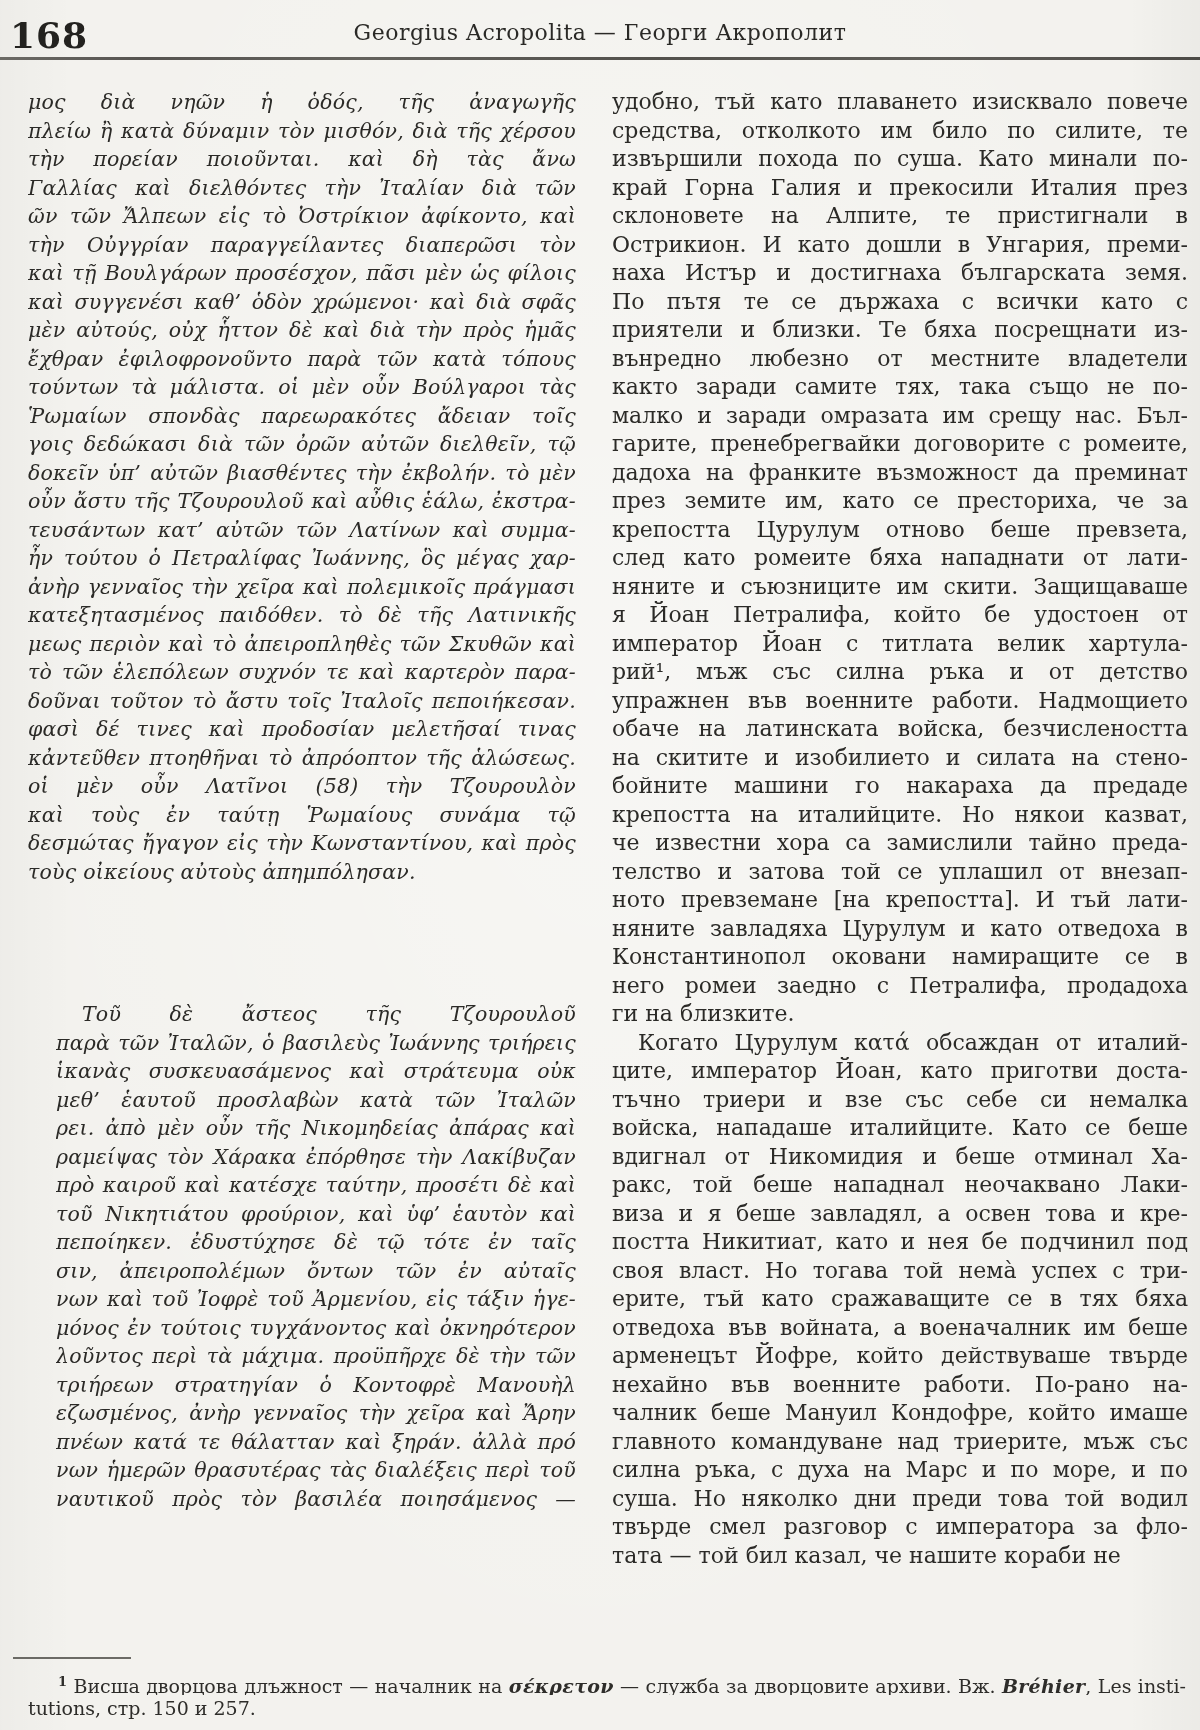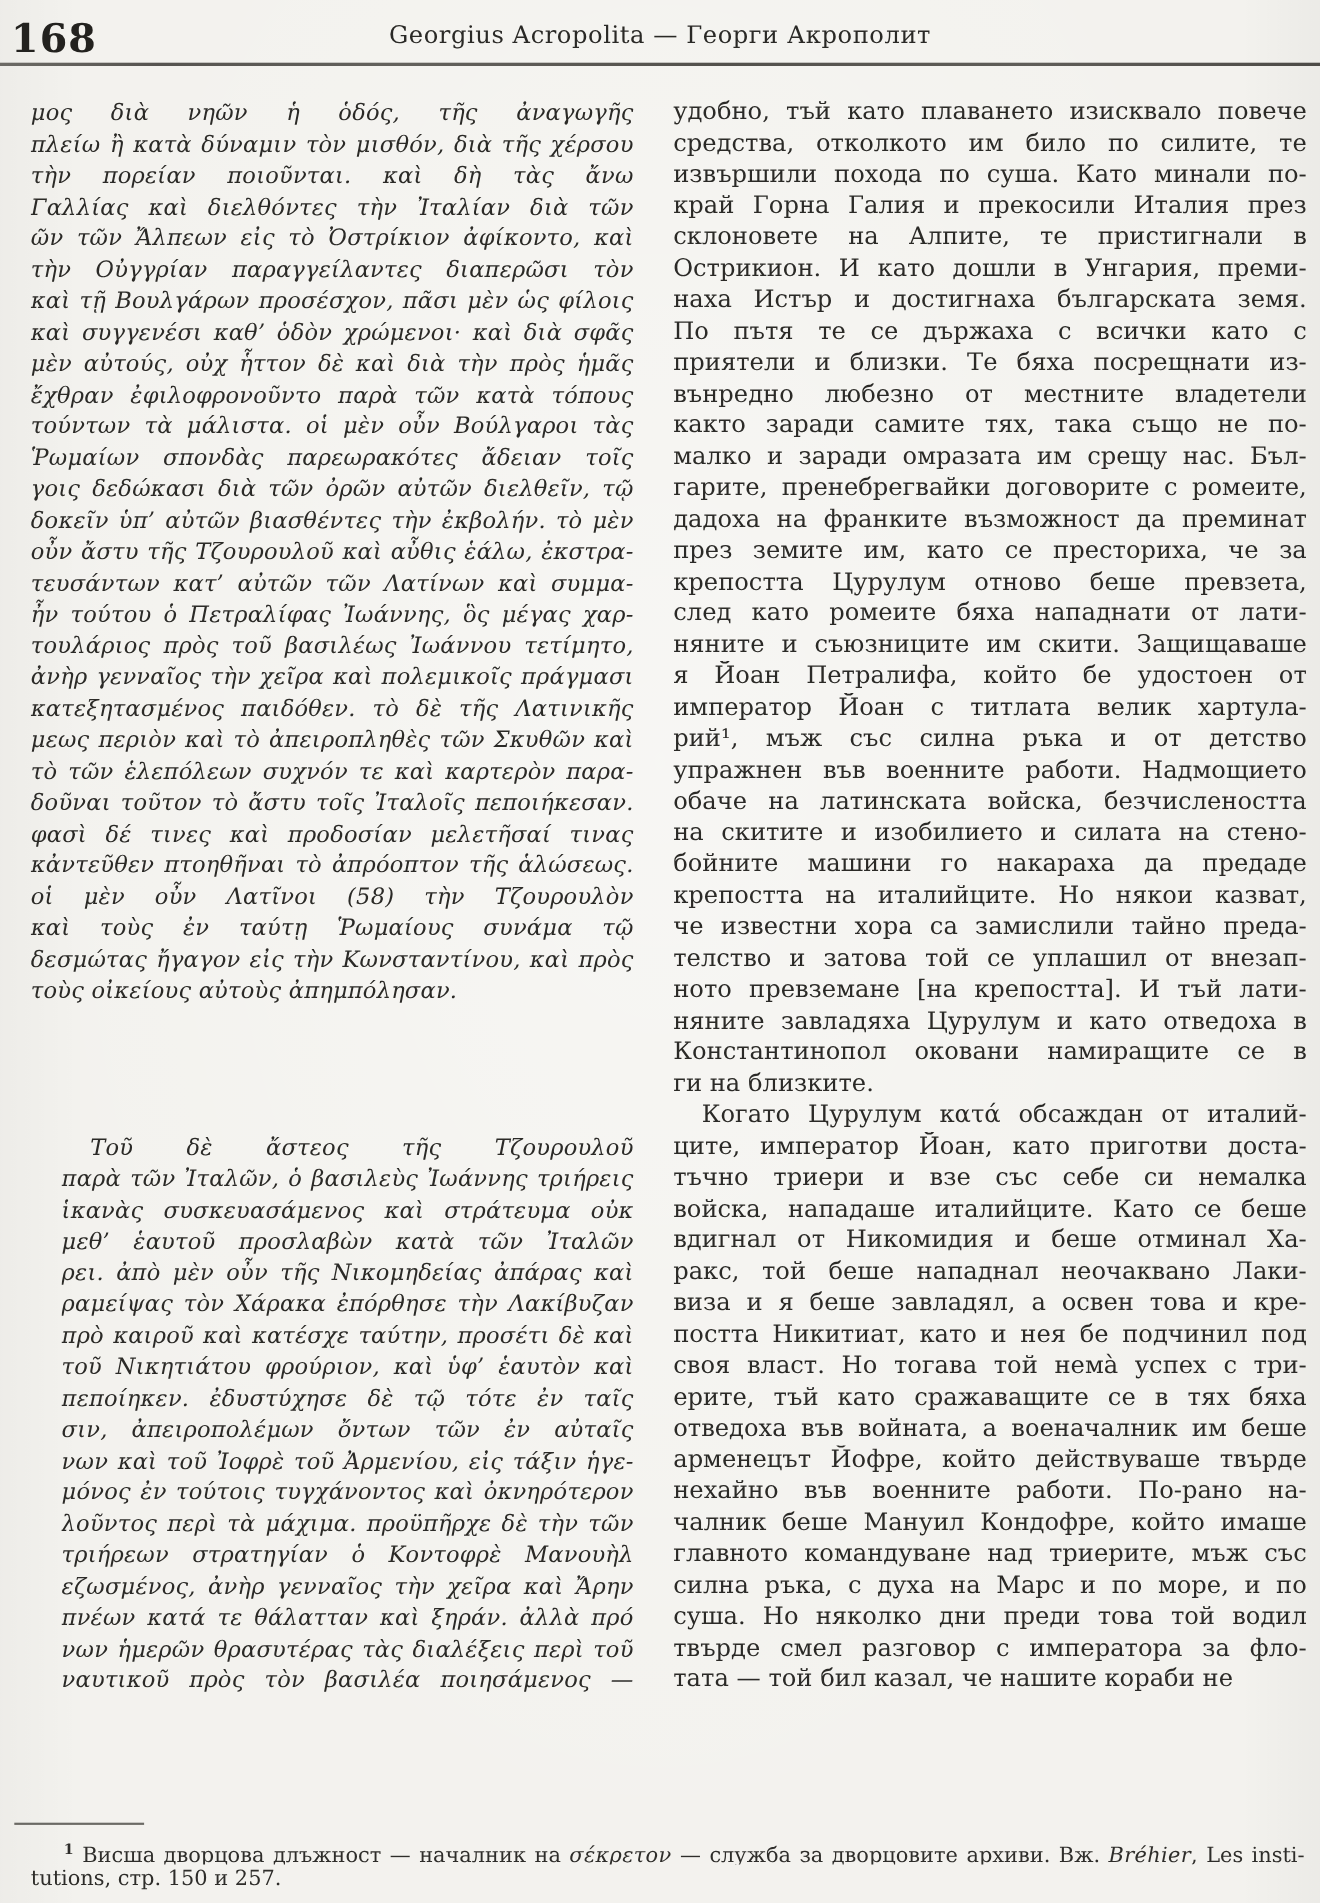"τουλάριος πρὸς τοῦ βασιλέως Ἰωάννου" div.pline { html: <div>τουλάριος πρὸς τοῦ βασιλέως Ἰωάννου τετίμητο,</div> -> none }
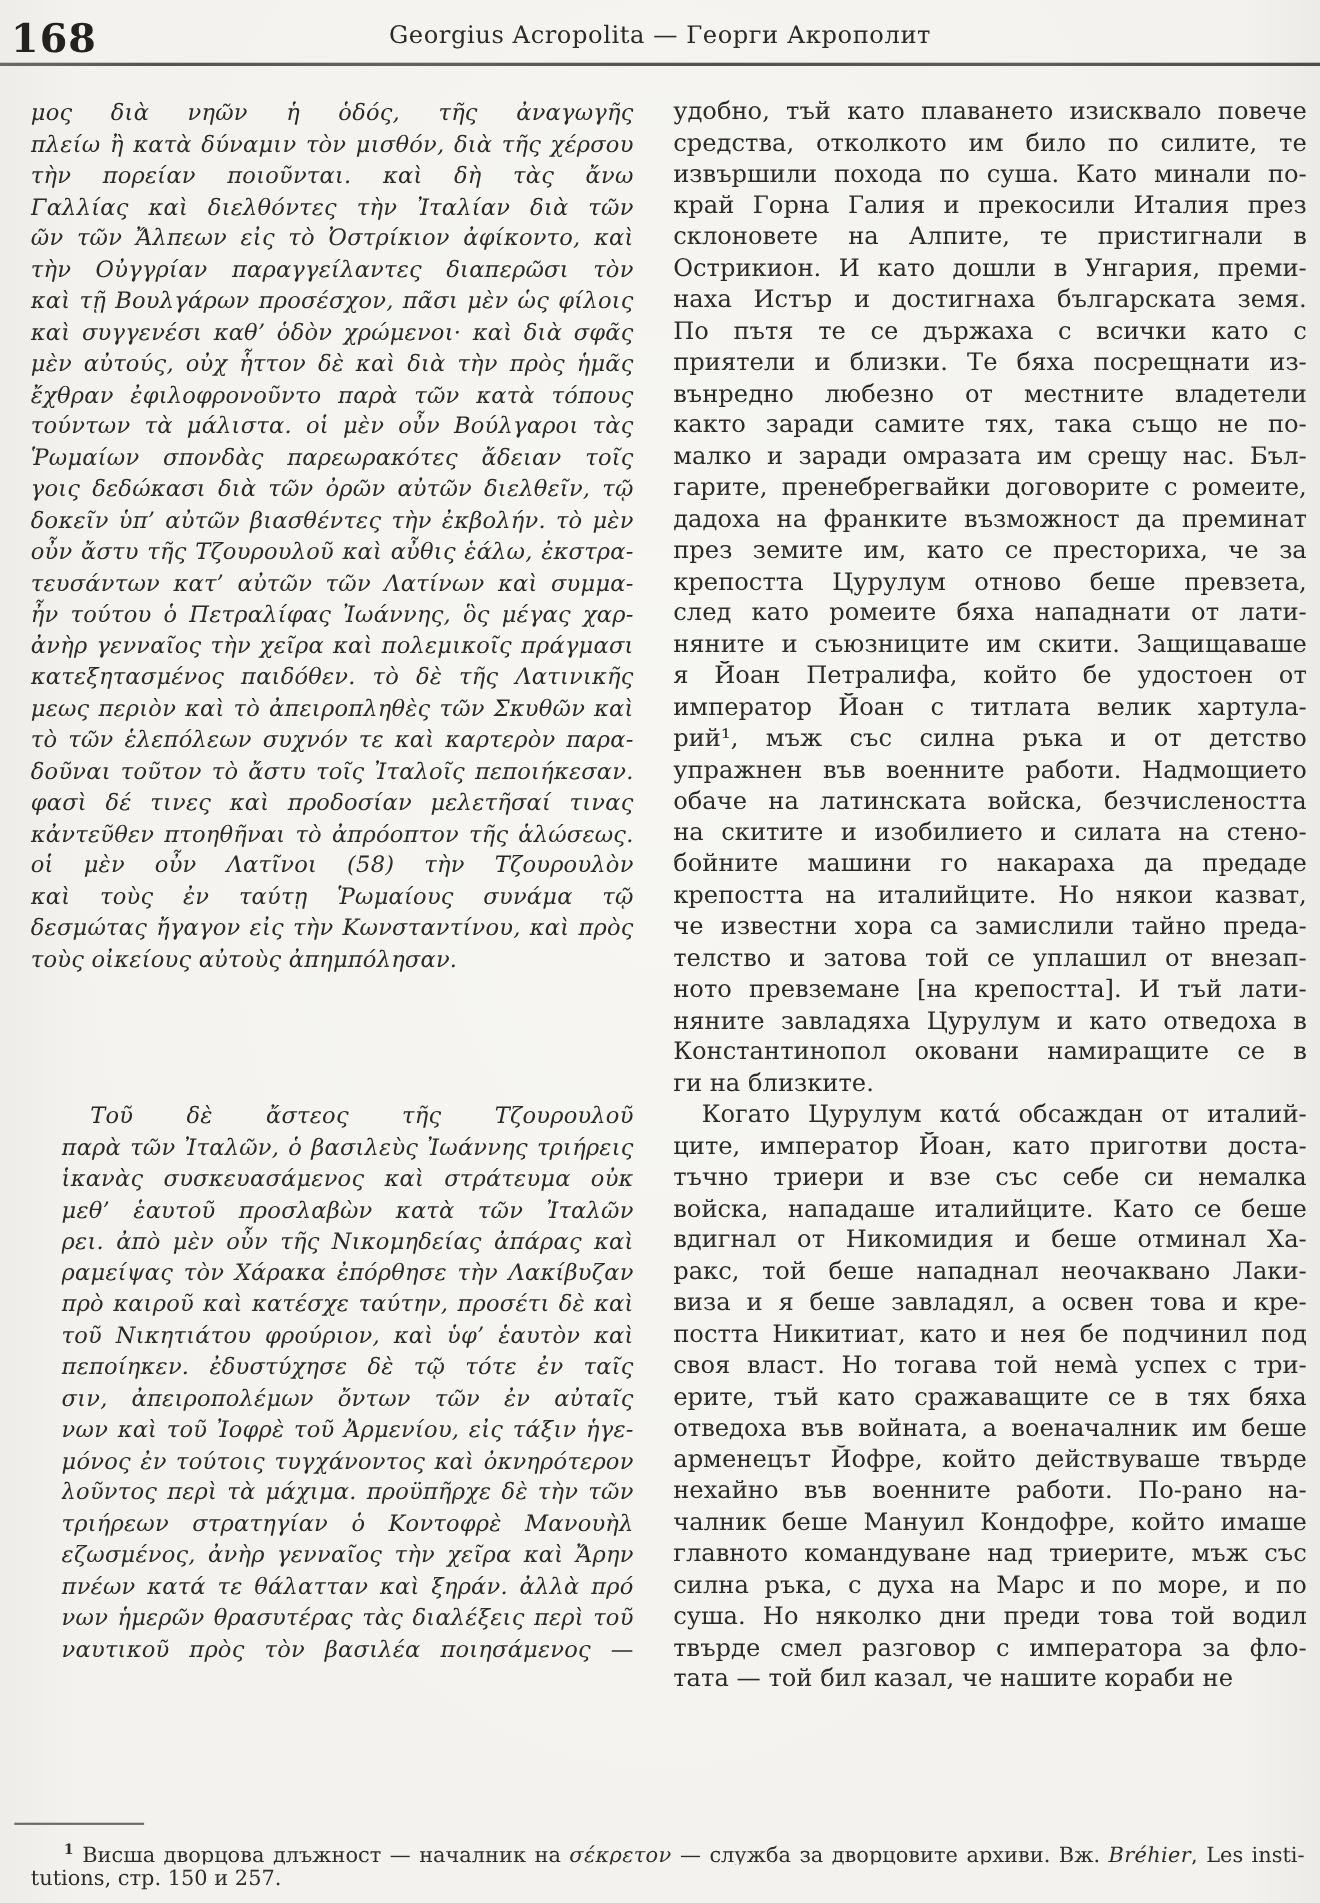"него ромеи заедно с Петралифа," div.pline { html: none -> <div>него ромеи заедно с Петралифа, продадоха</div> }
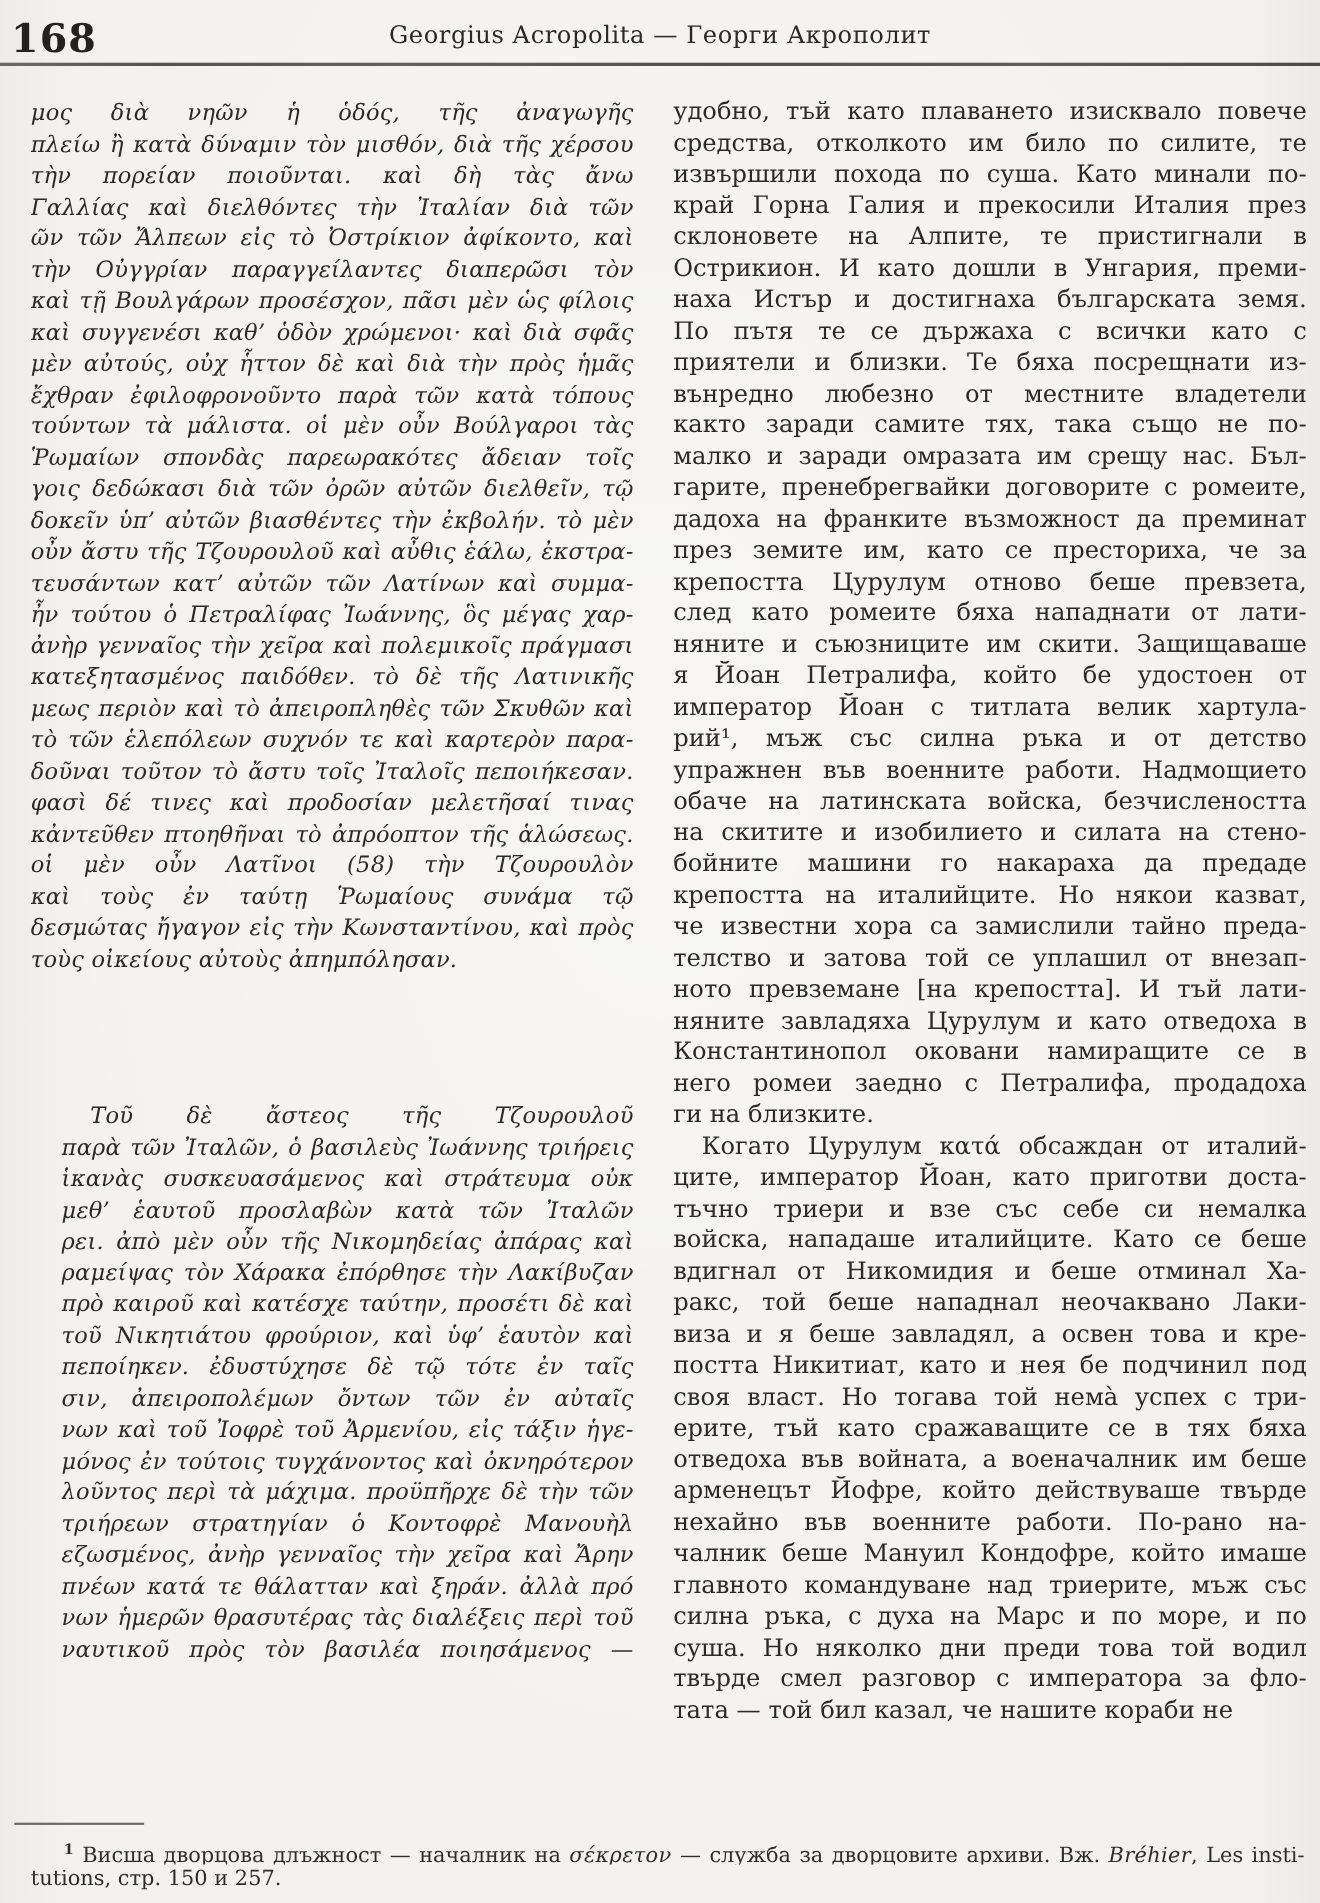"σέκρετον" .fn-italic { font-weight: normal -> bold }
